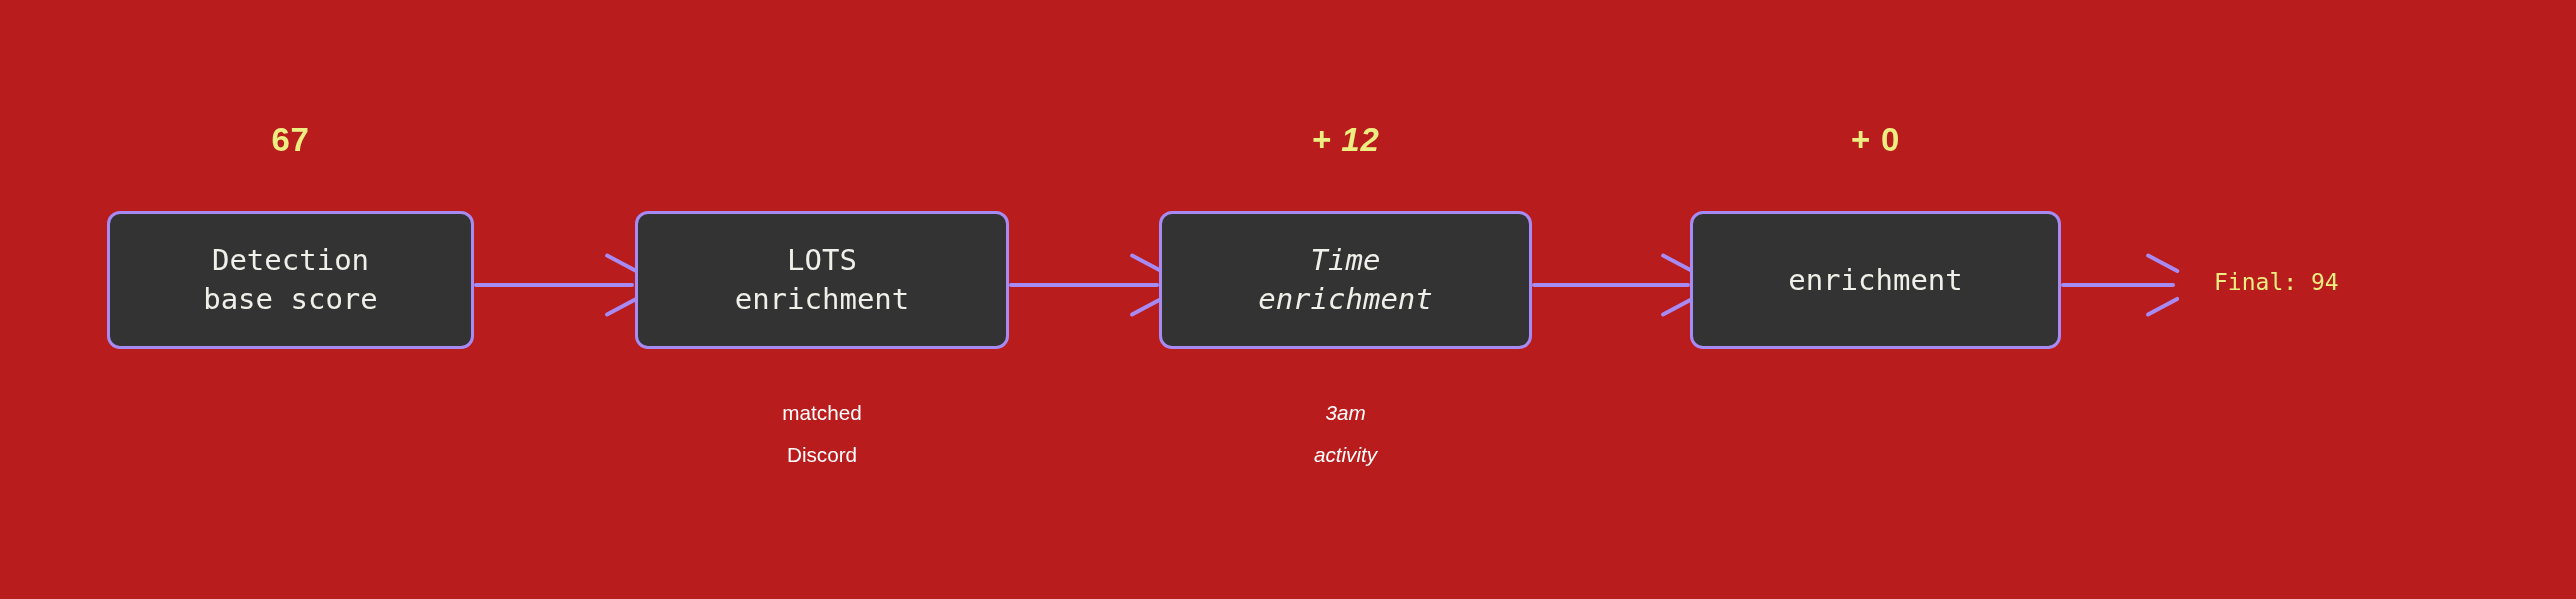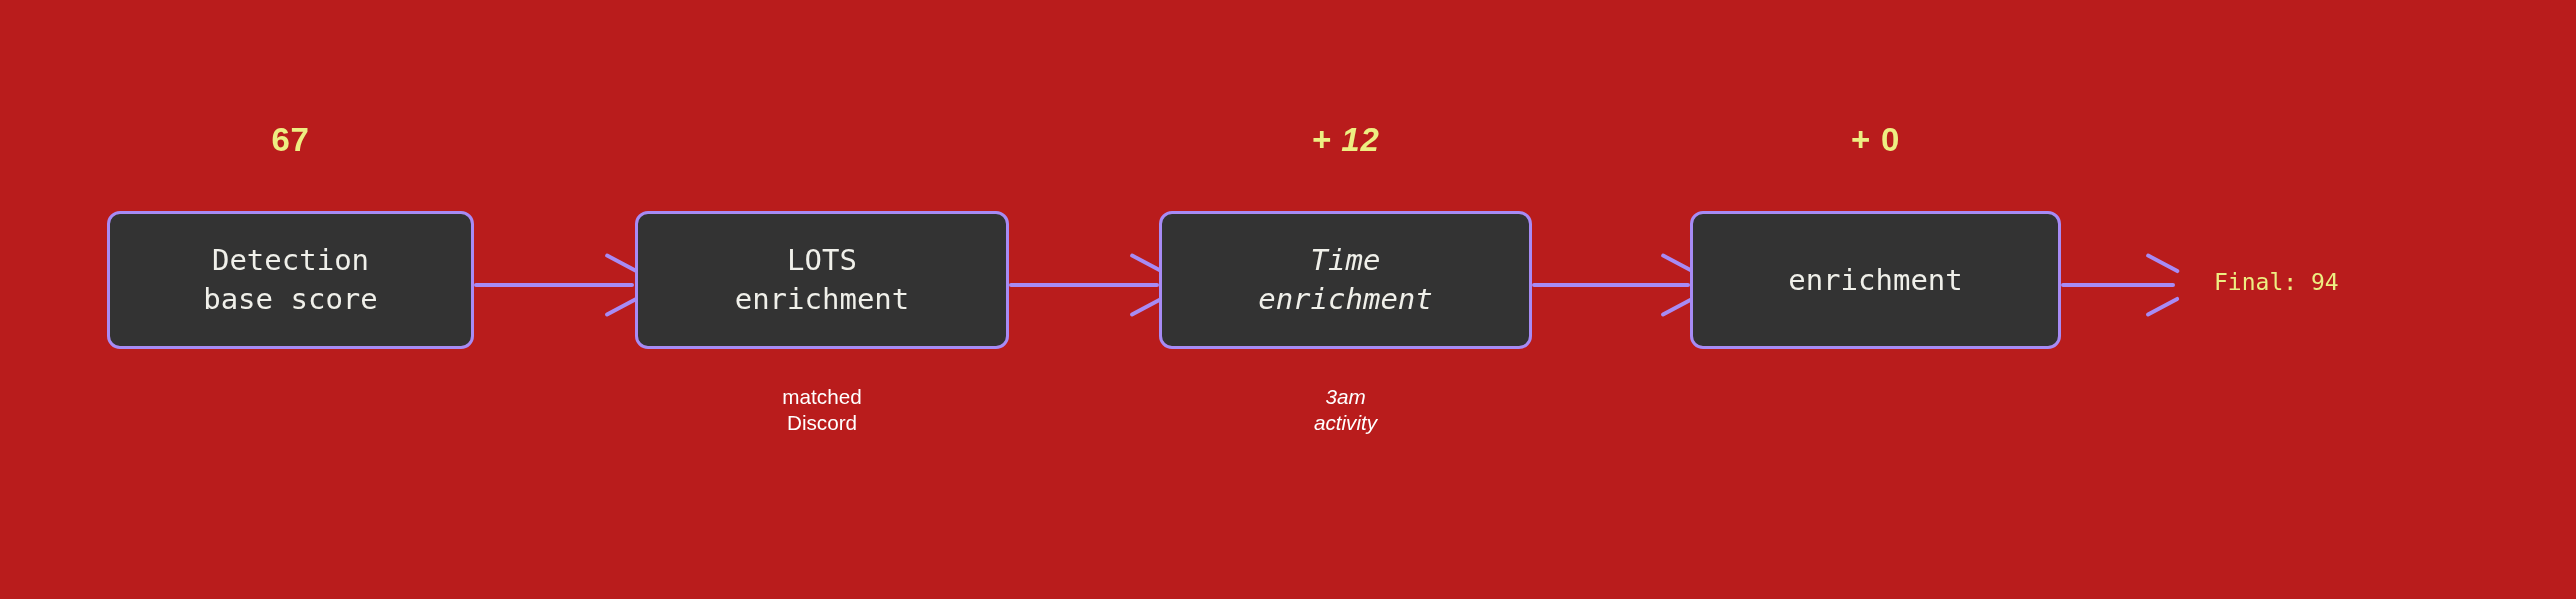"matched" .sub span { margin-top: none -> 16px }
